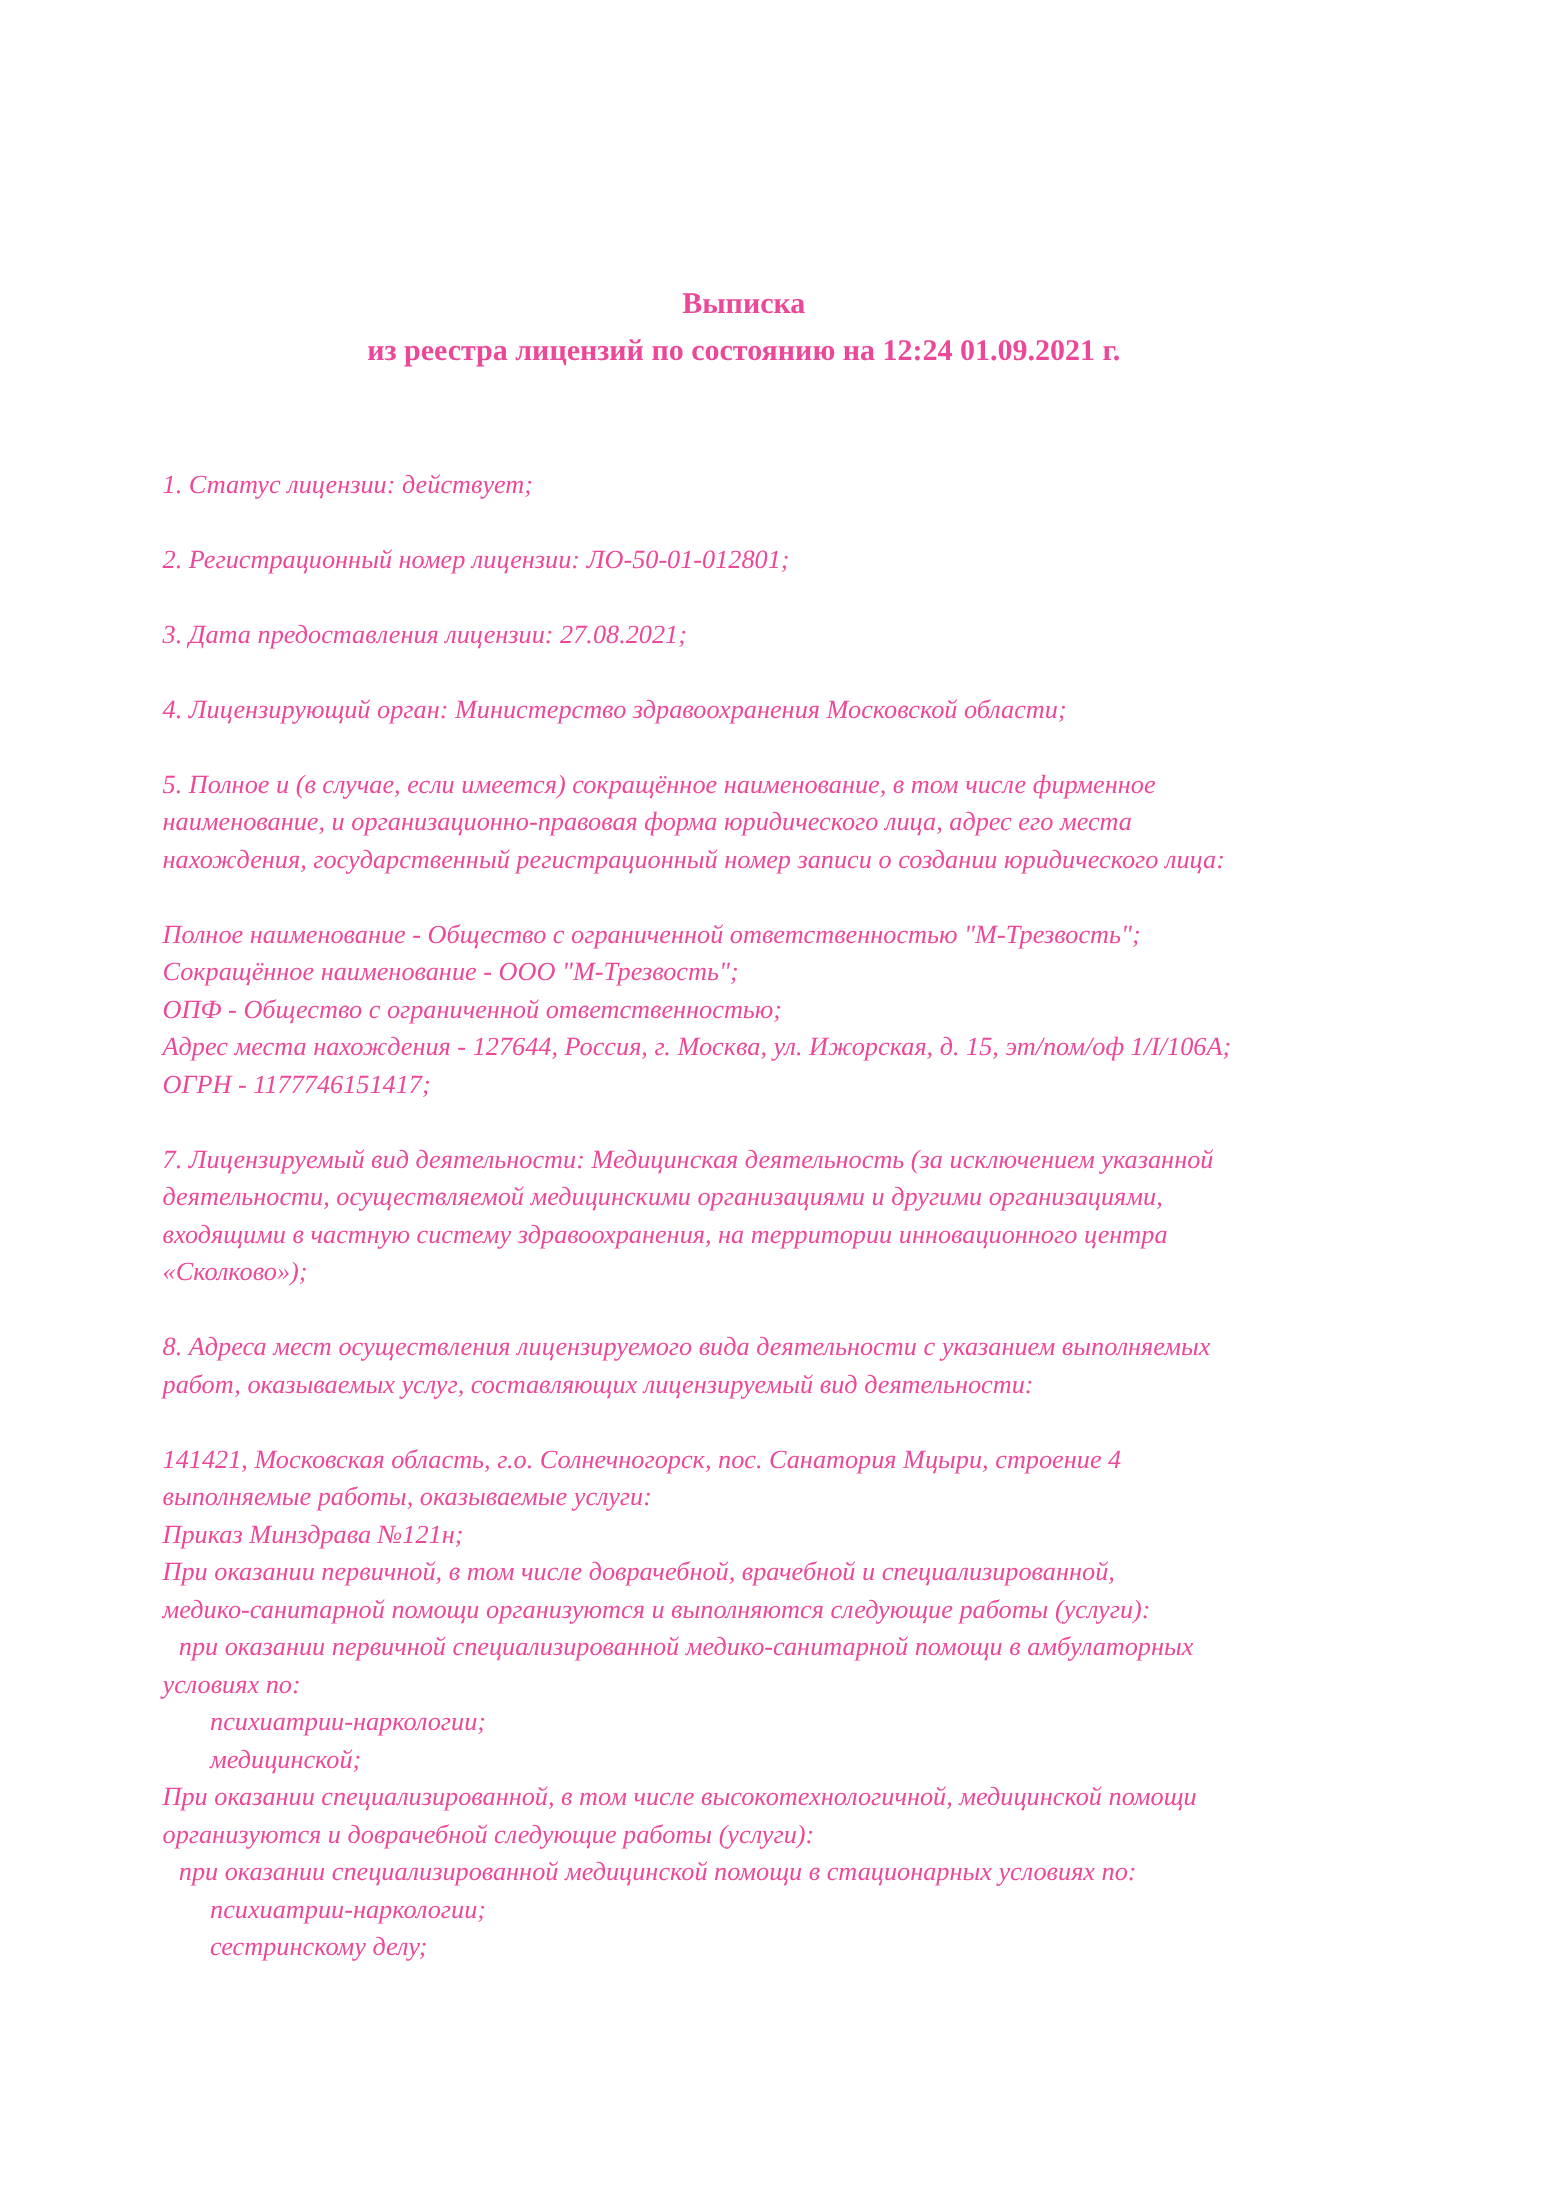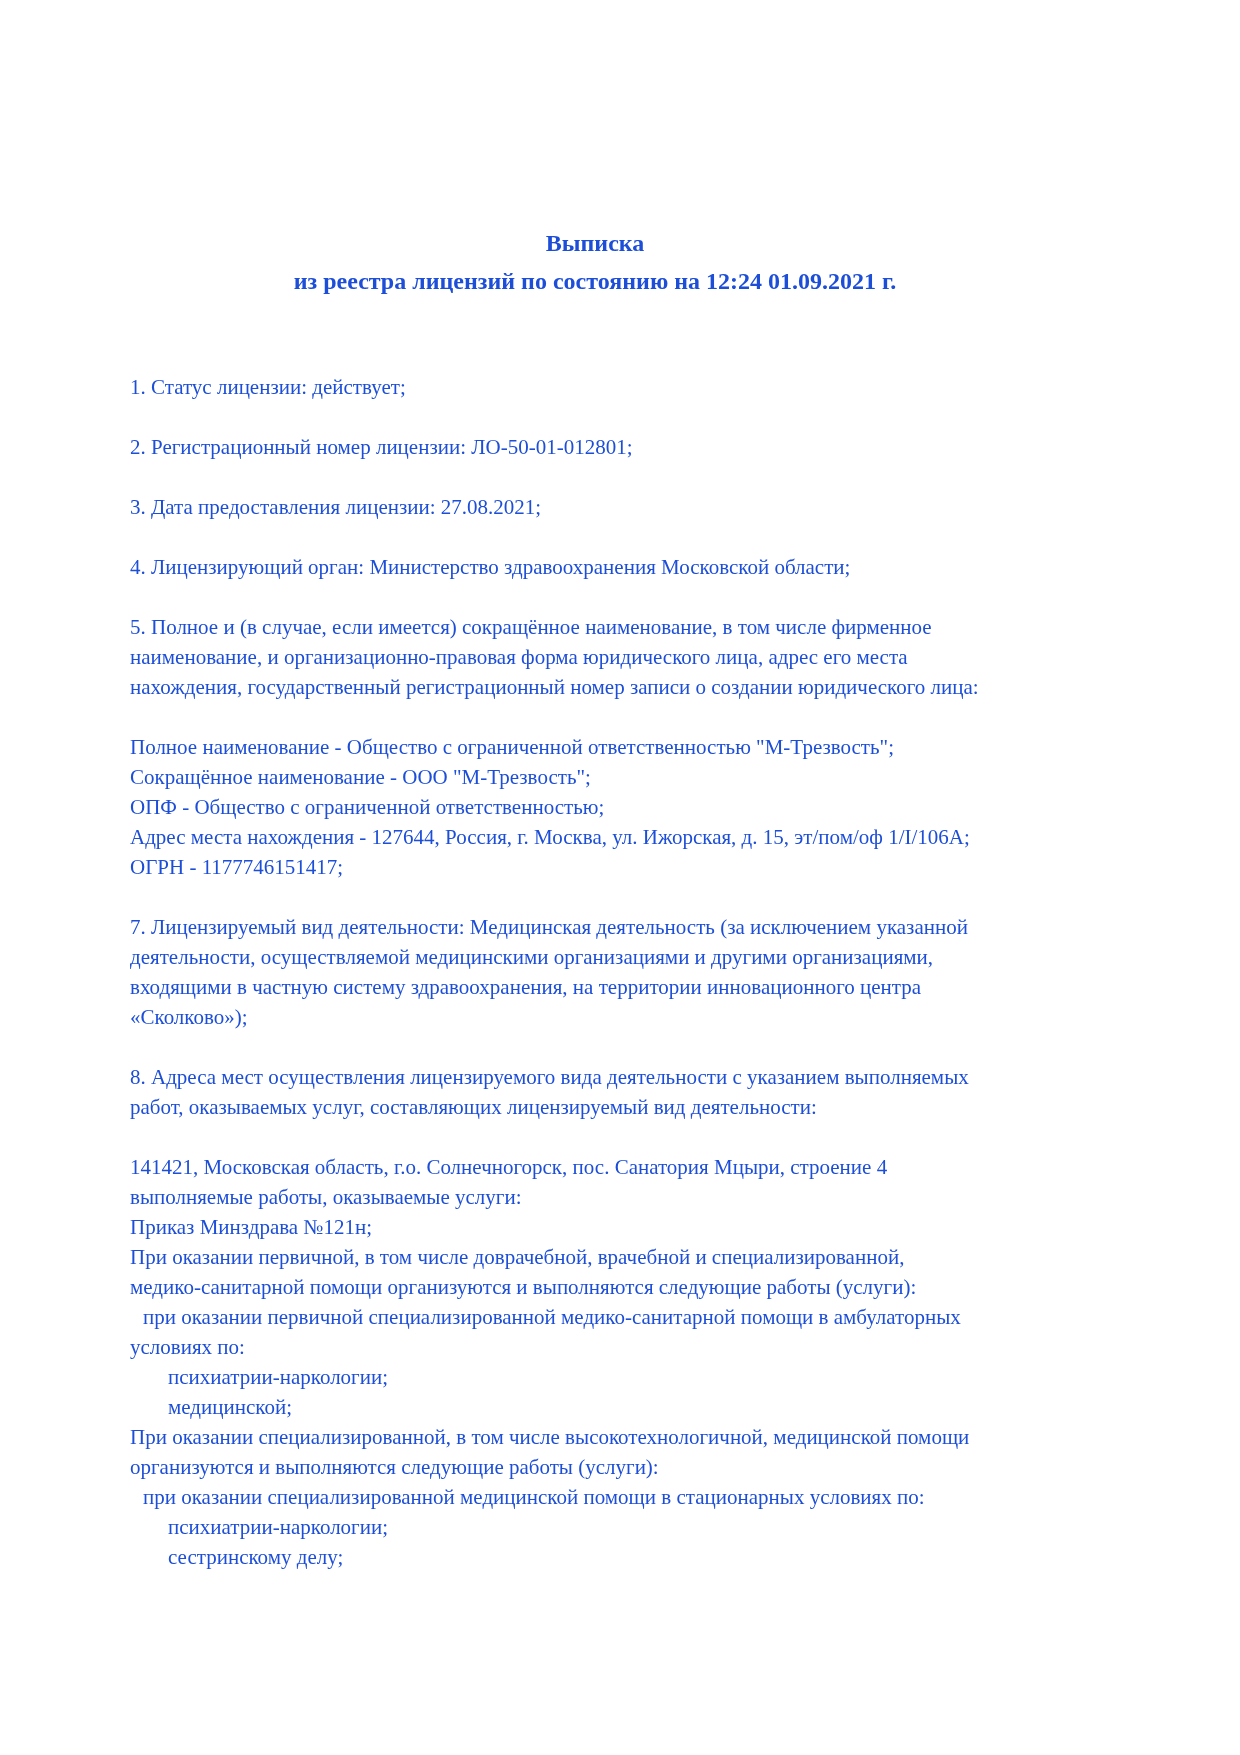"Выписка" .doc { color: #1d4ed8 -> #ec4899 }
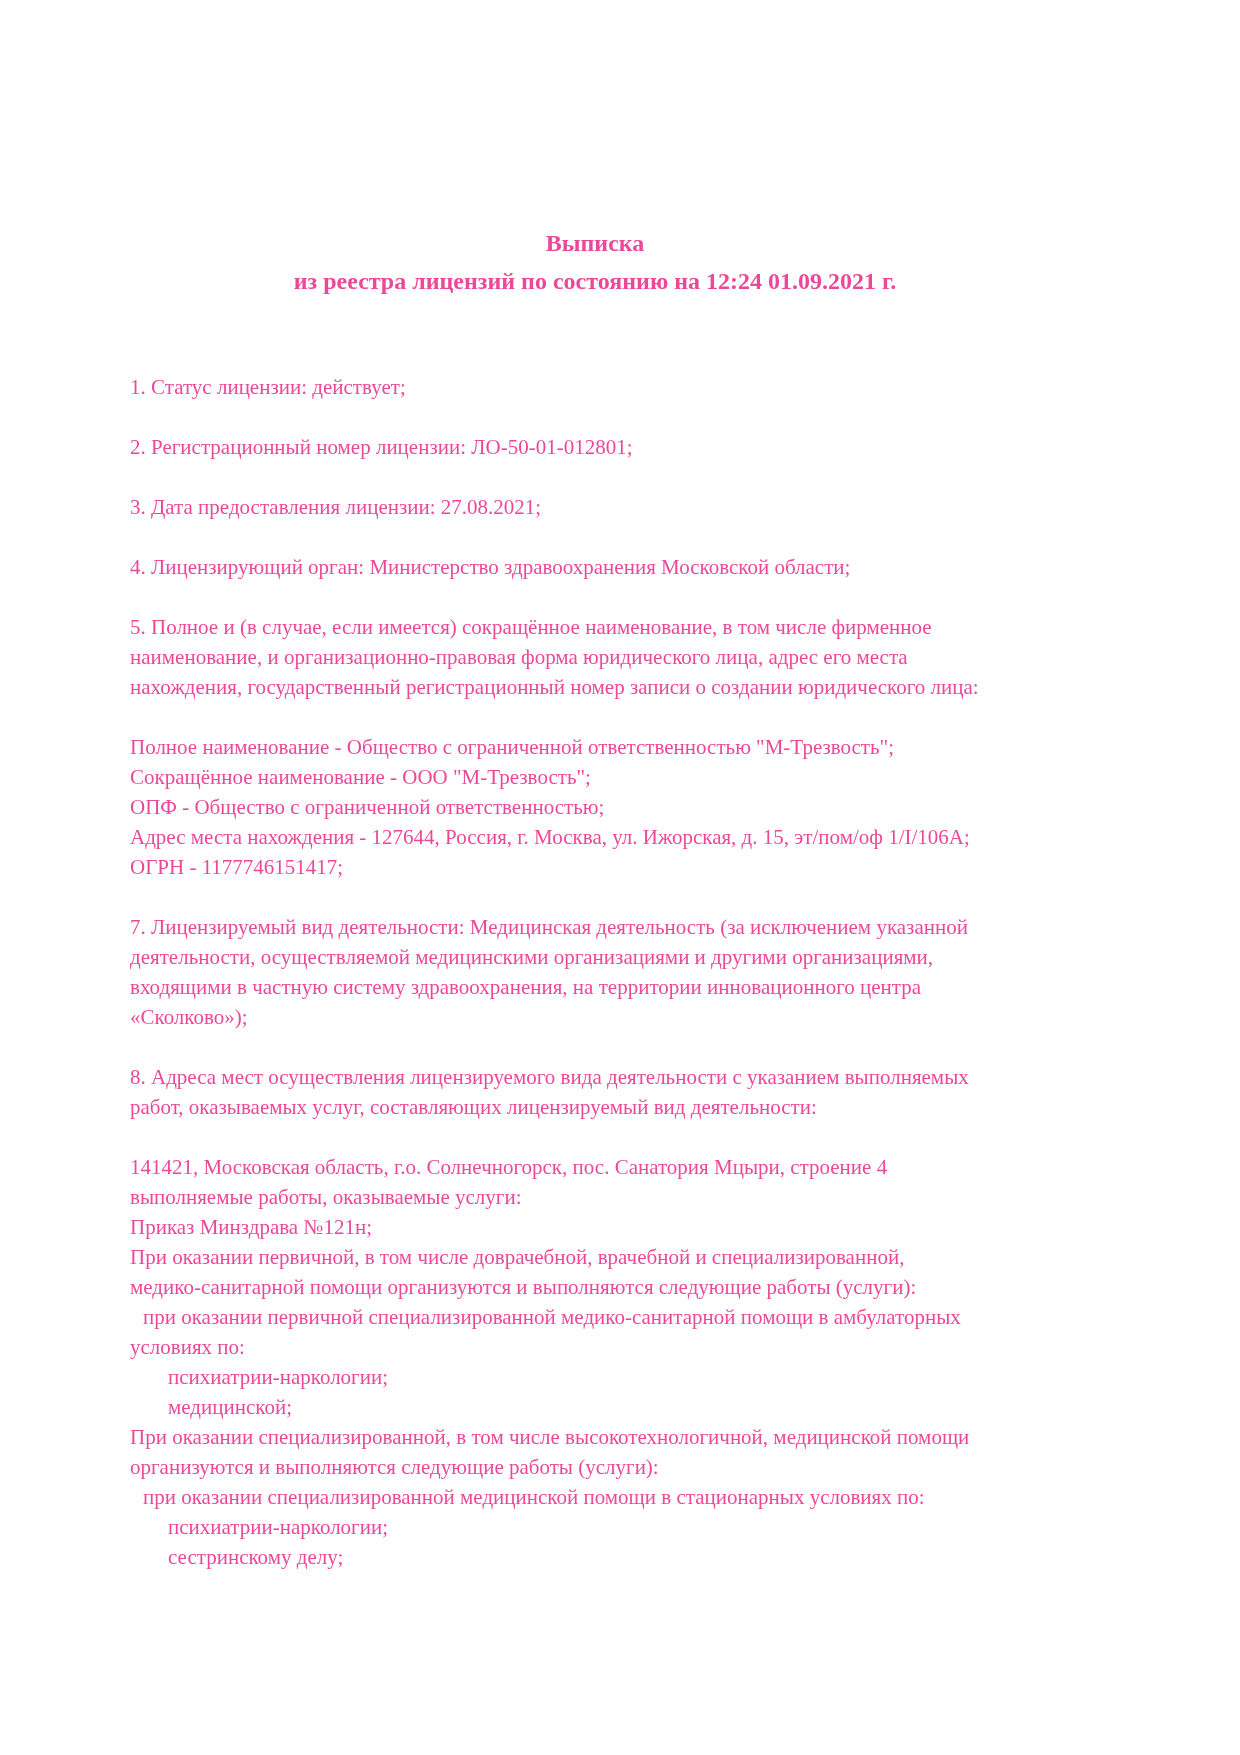"1. Статус лицензии: действует;" .body-block { font-style: none -> italic }
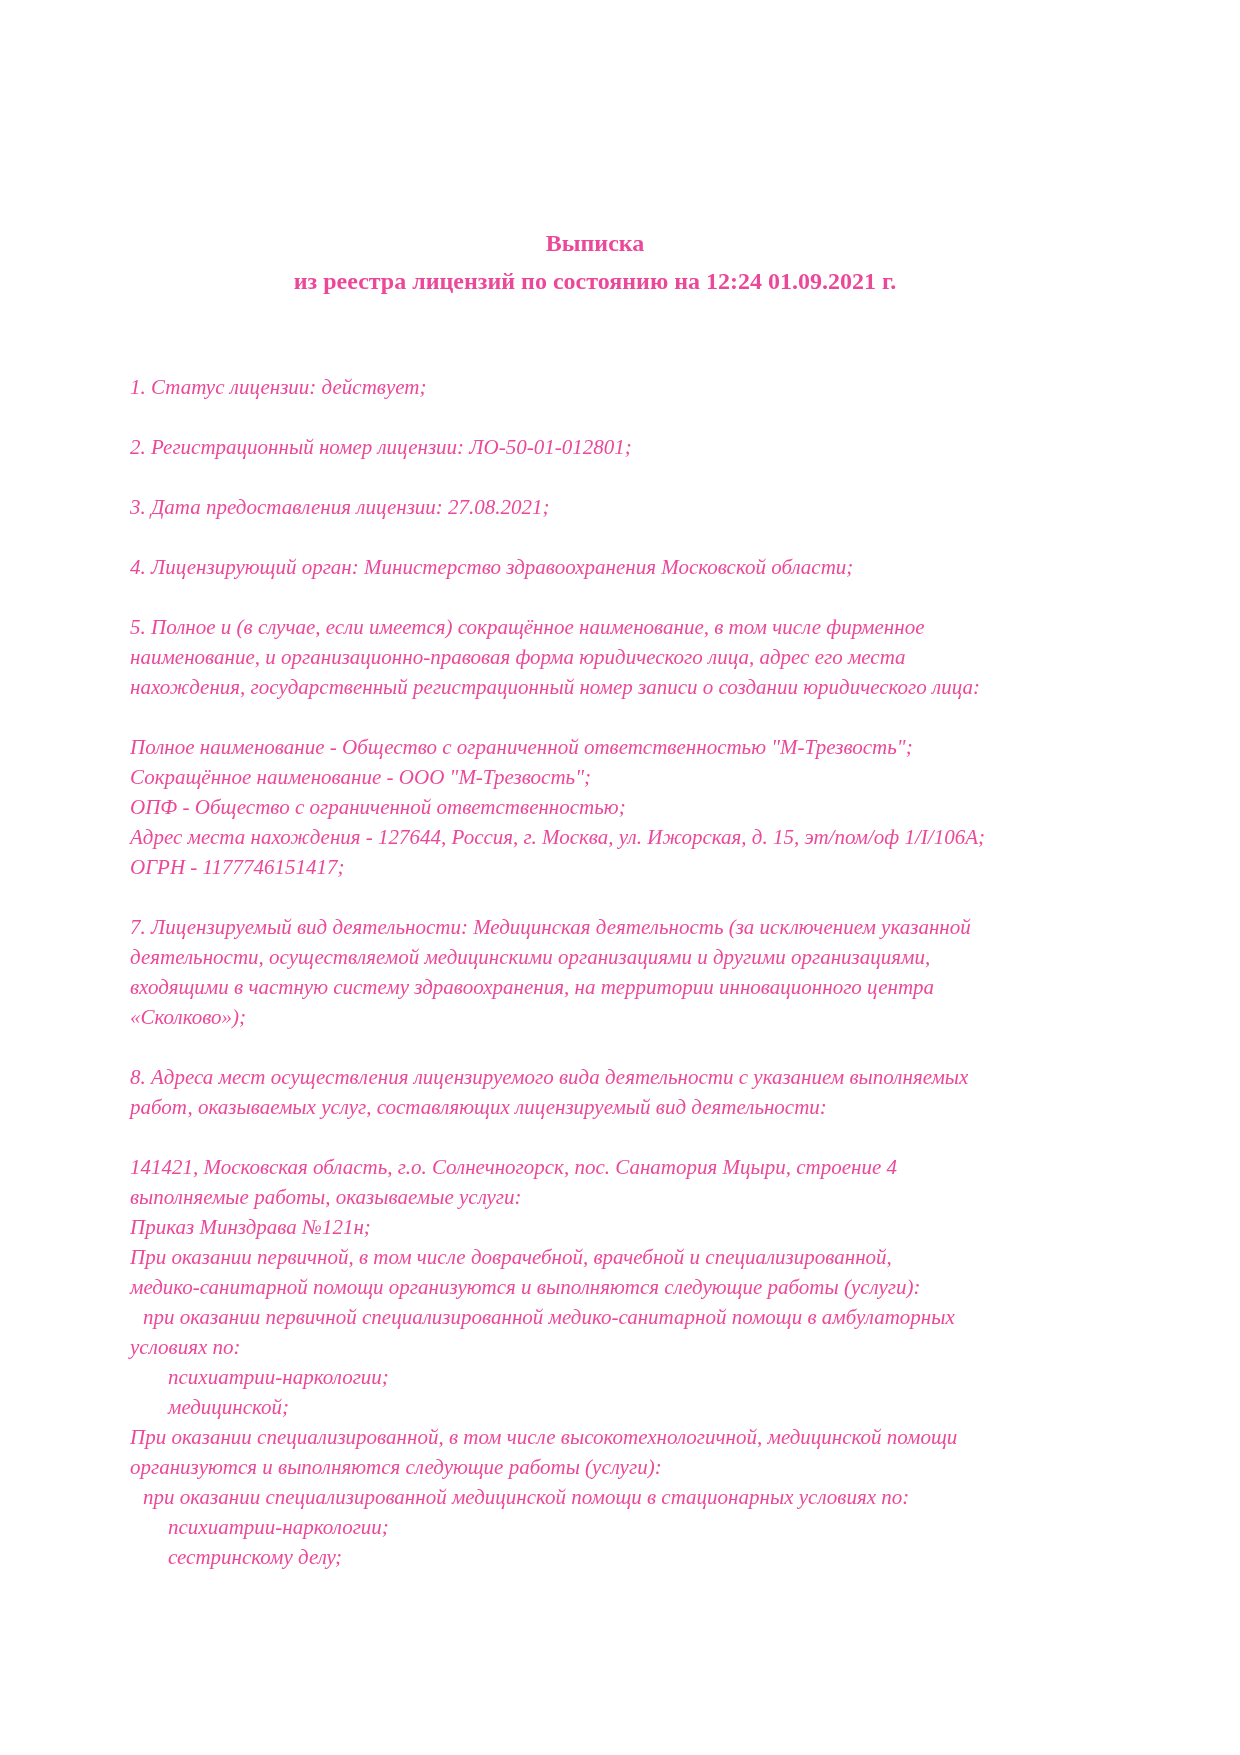"организуются и выполняются следующие" div.ln { text: выполняются -> доврачебной }
